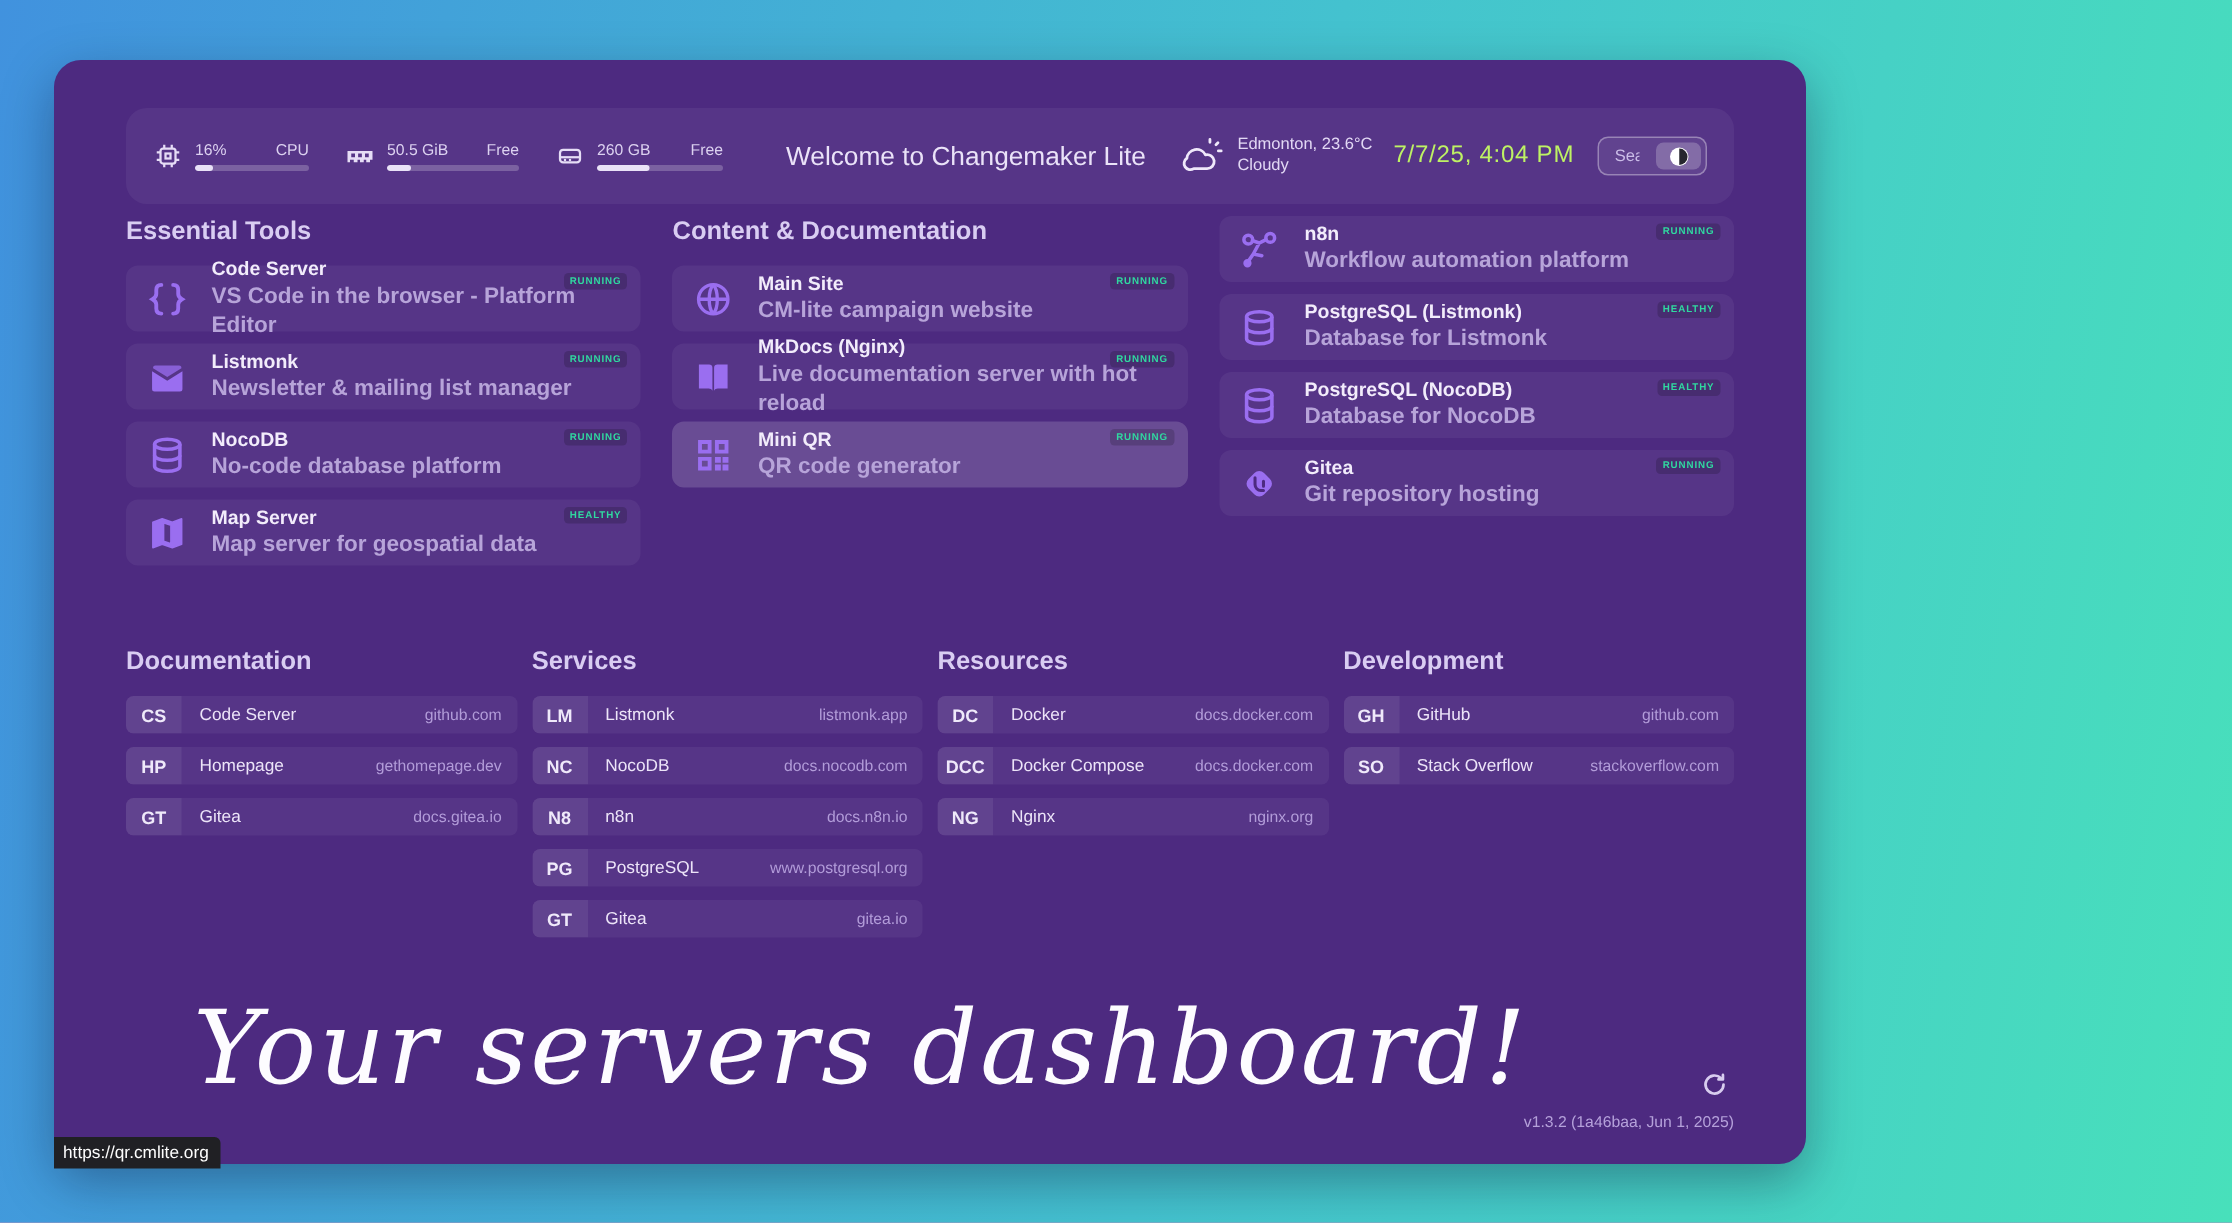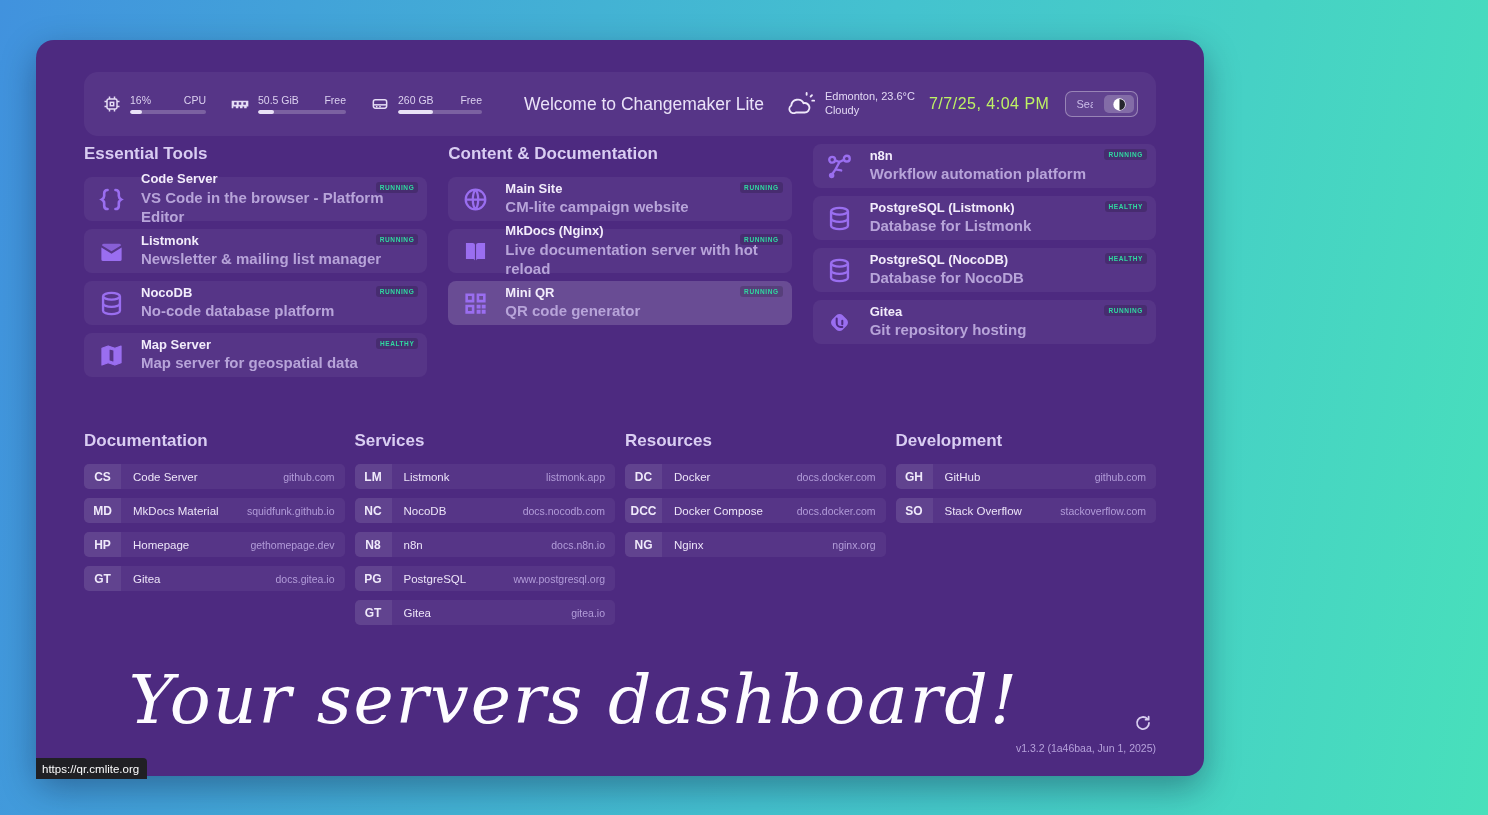"MD" a.bm-row { html: <a> <span>MD</span> <span>MkDocs Material</span> <span>squidfunk.github.io</span> </a> -> none }
